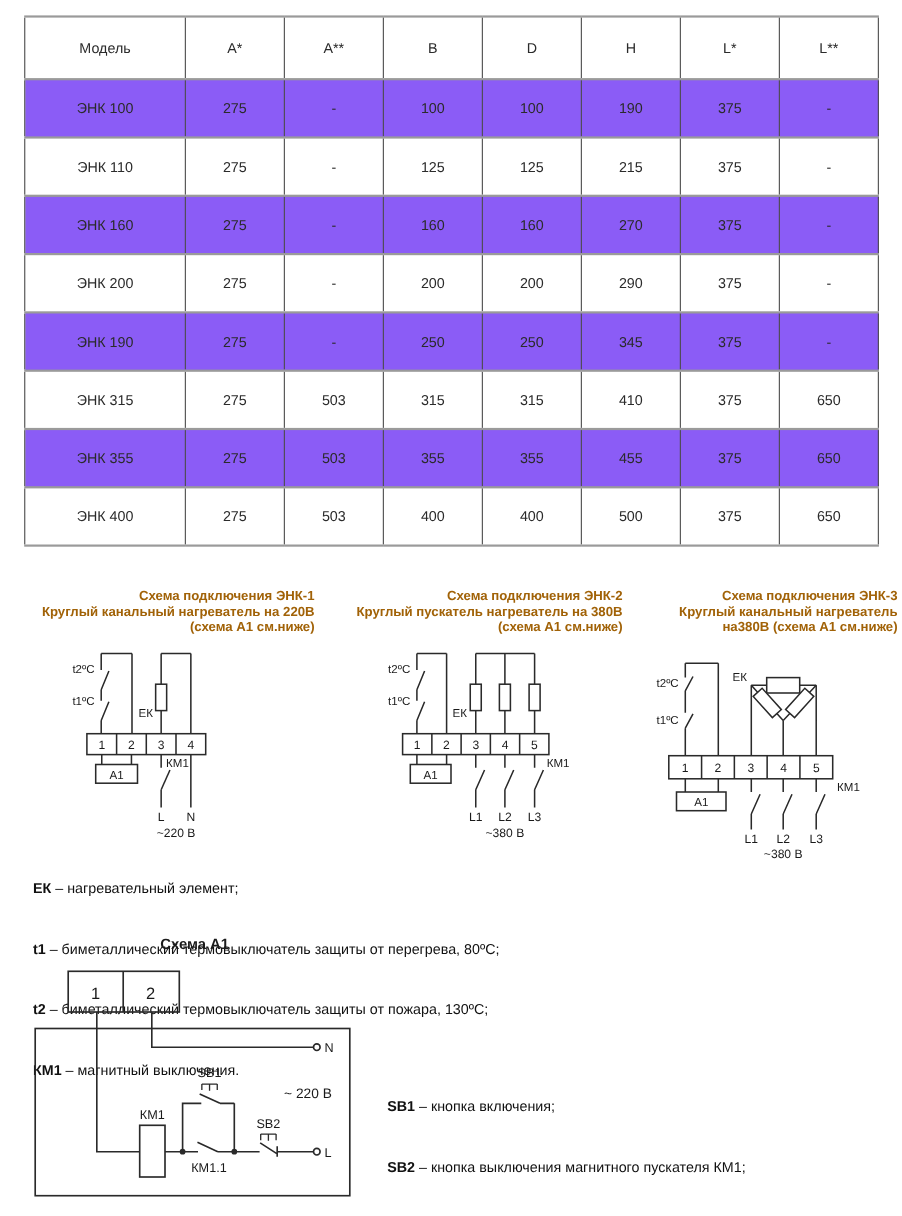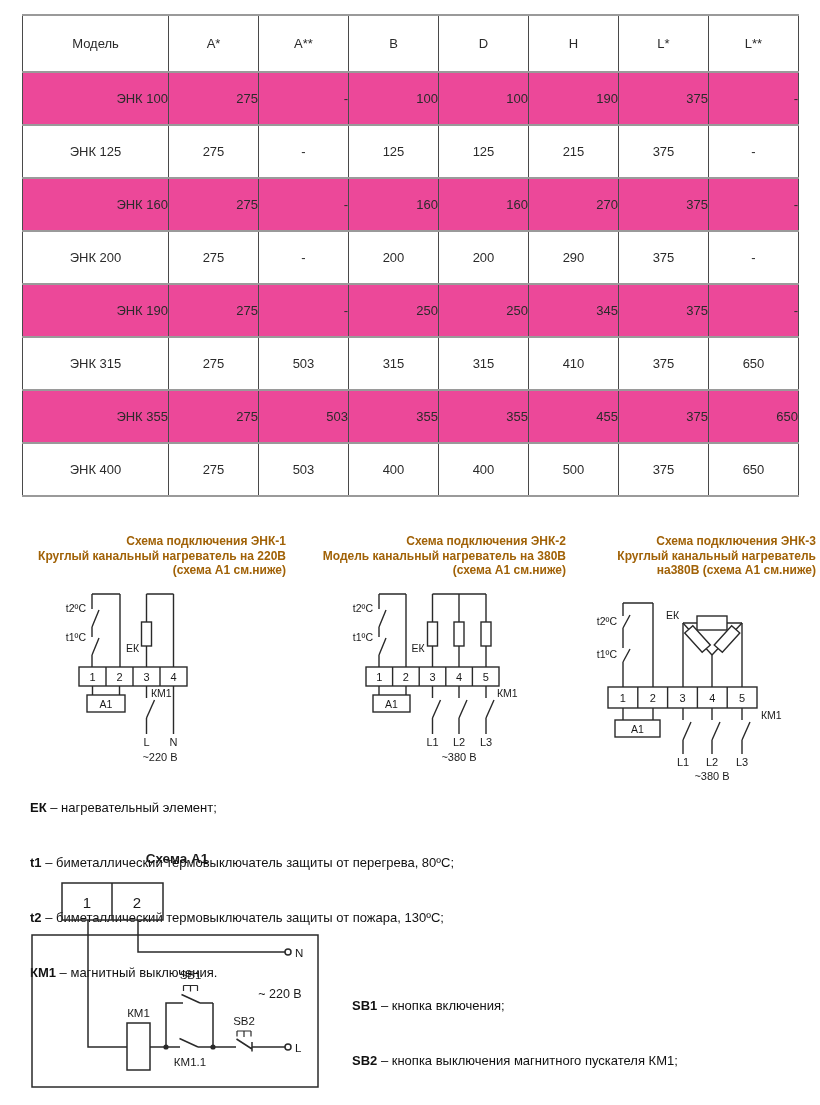"ЭНК 100" table.spec tr.stripe td { background: #ec4899 -> #8b5cf6; text-align: right -> none }
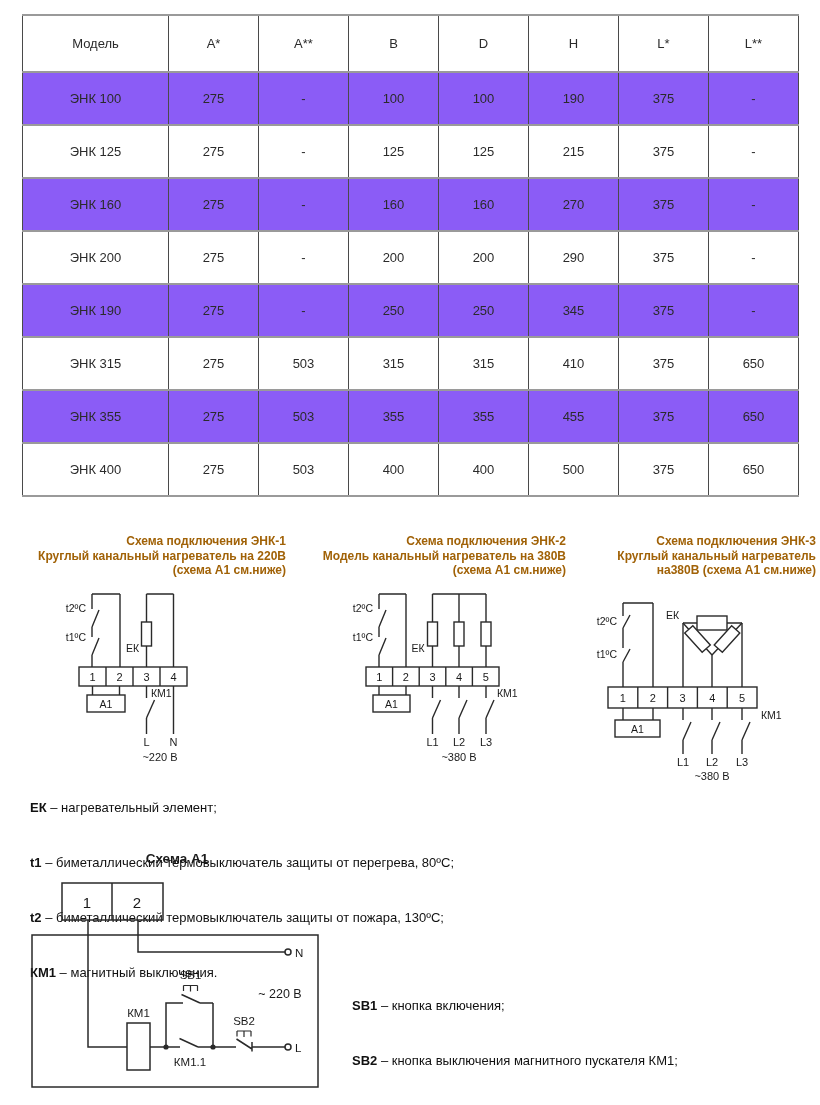"ЭНК 125" td { text: 125 -> 110 }
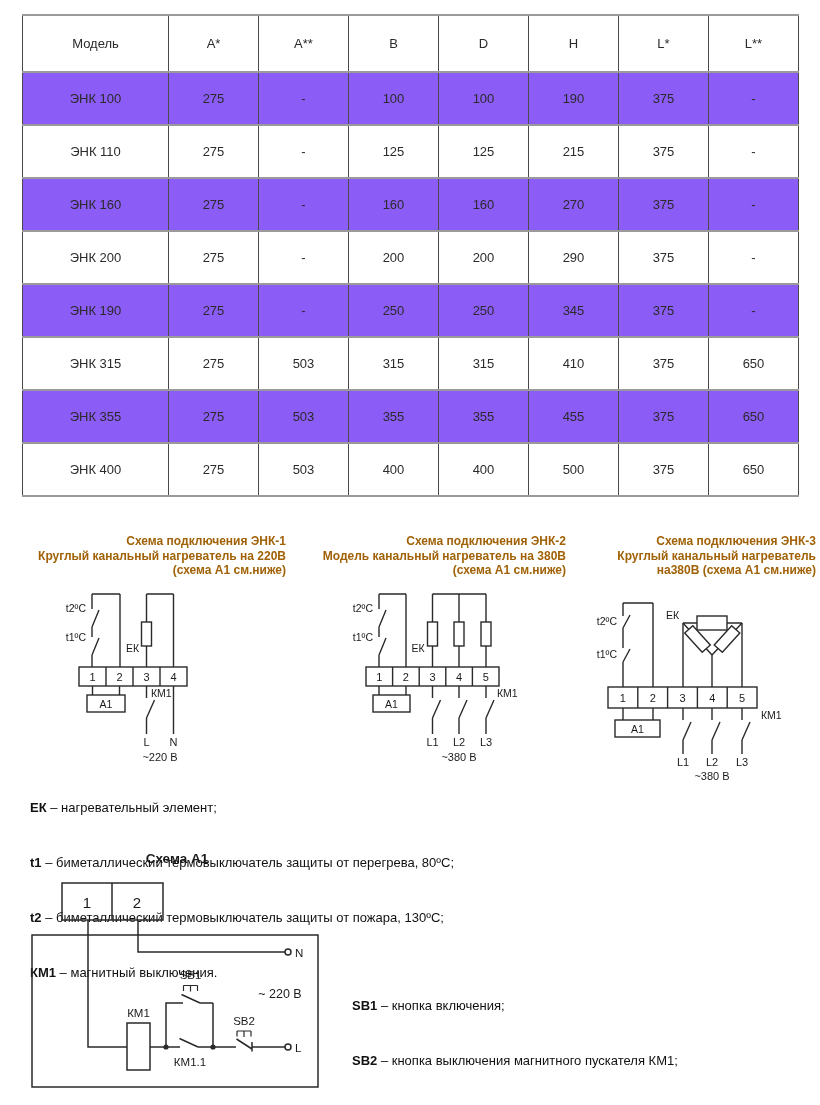"Модель канальный нагреватель на 380В" div { text: Модель канальный -> Круглый пускатель }
